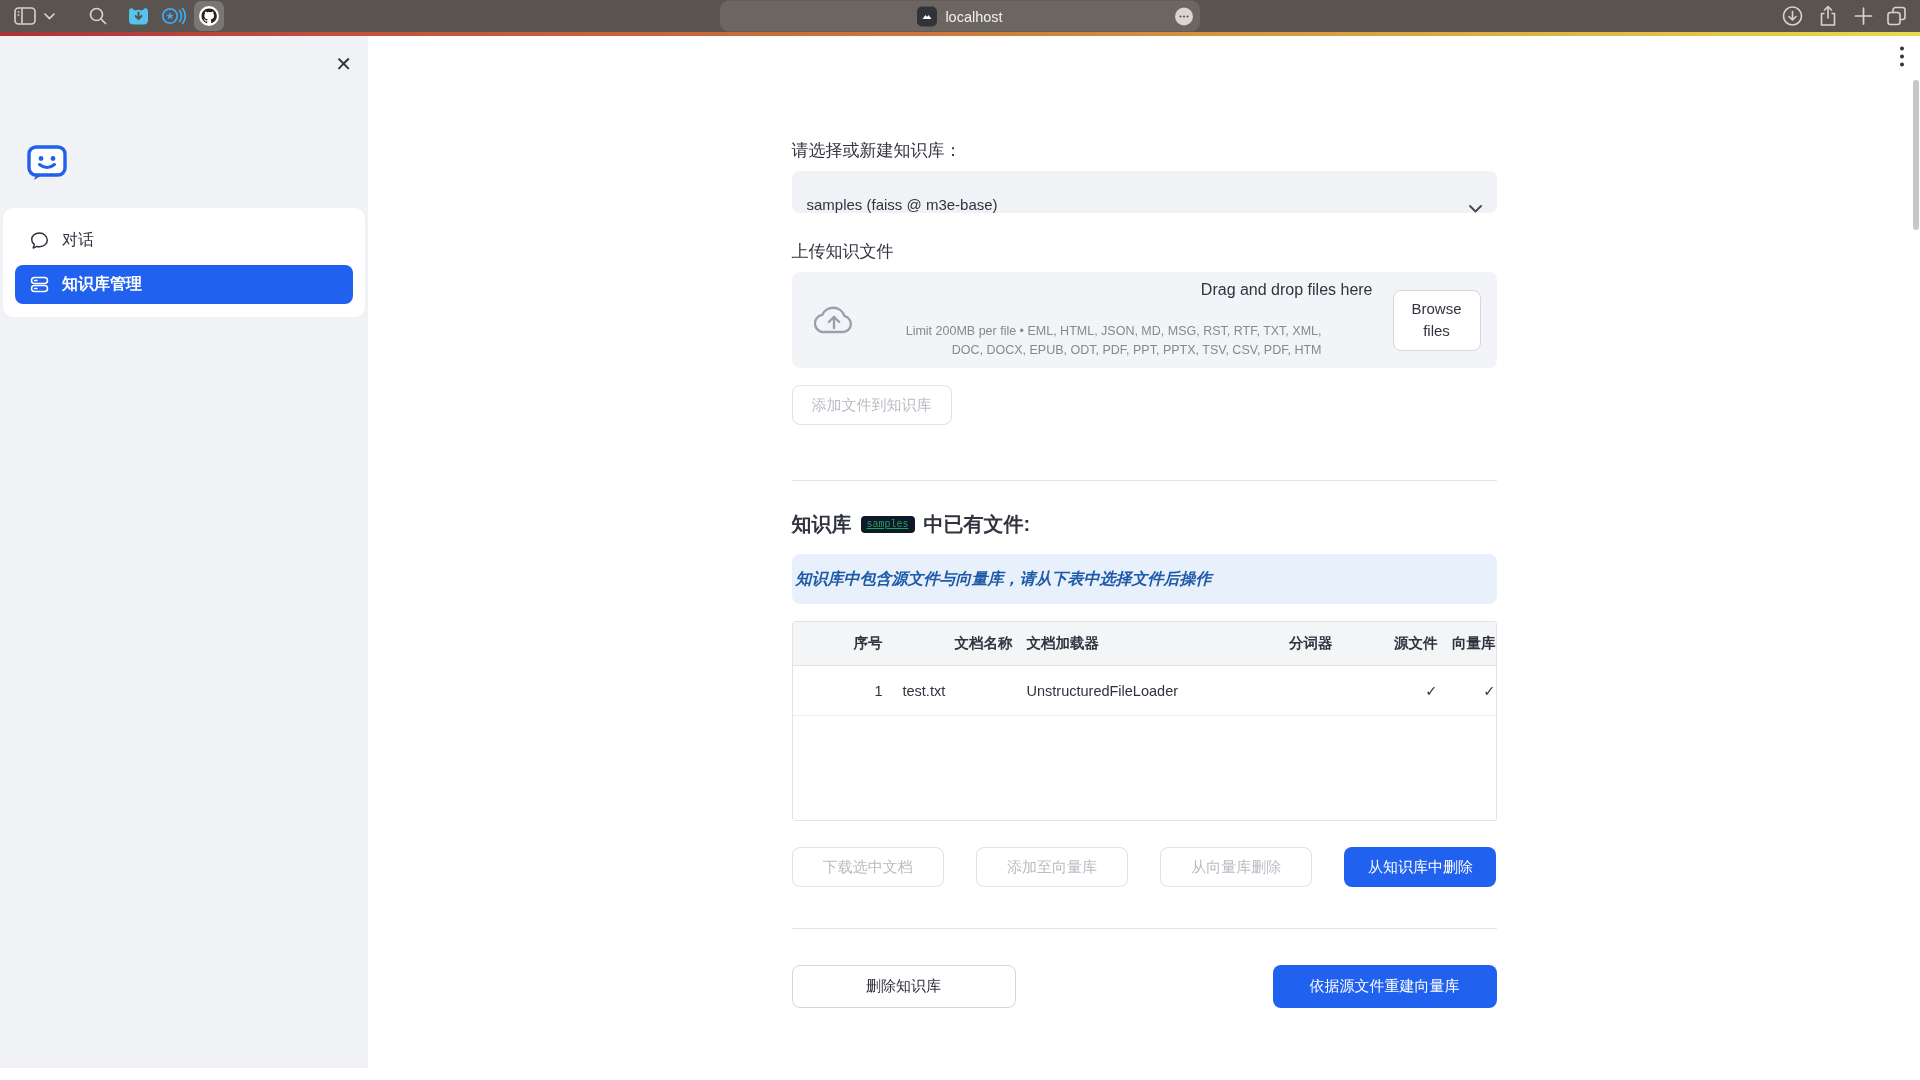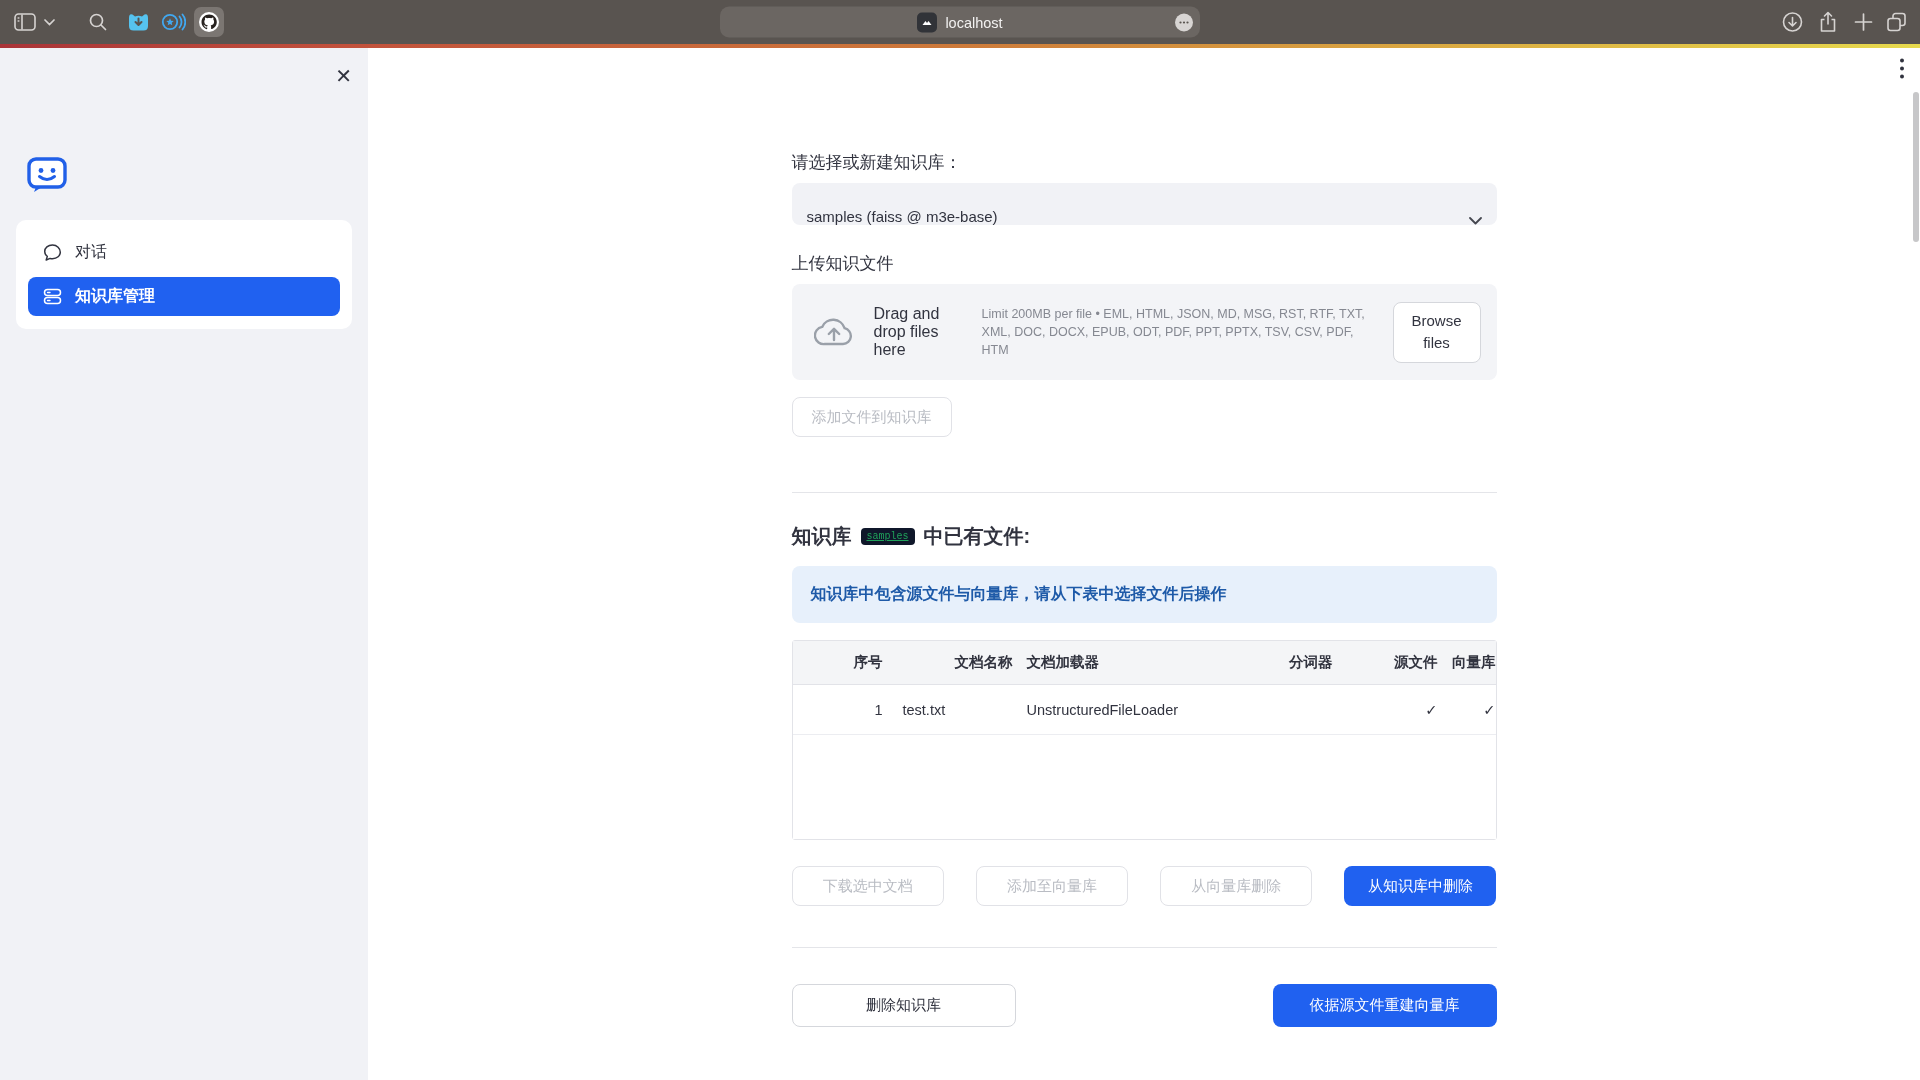"localhost" .chrome { height: 44px -> 32px }
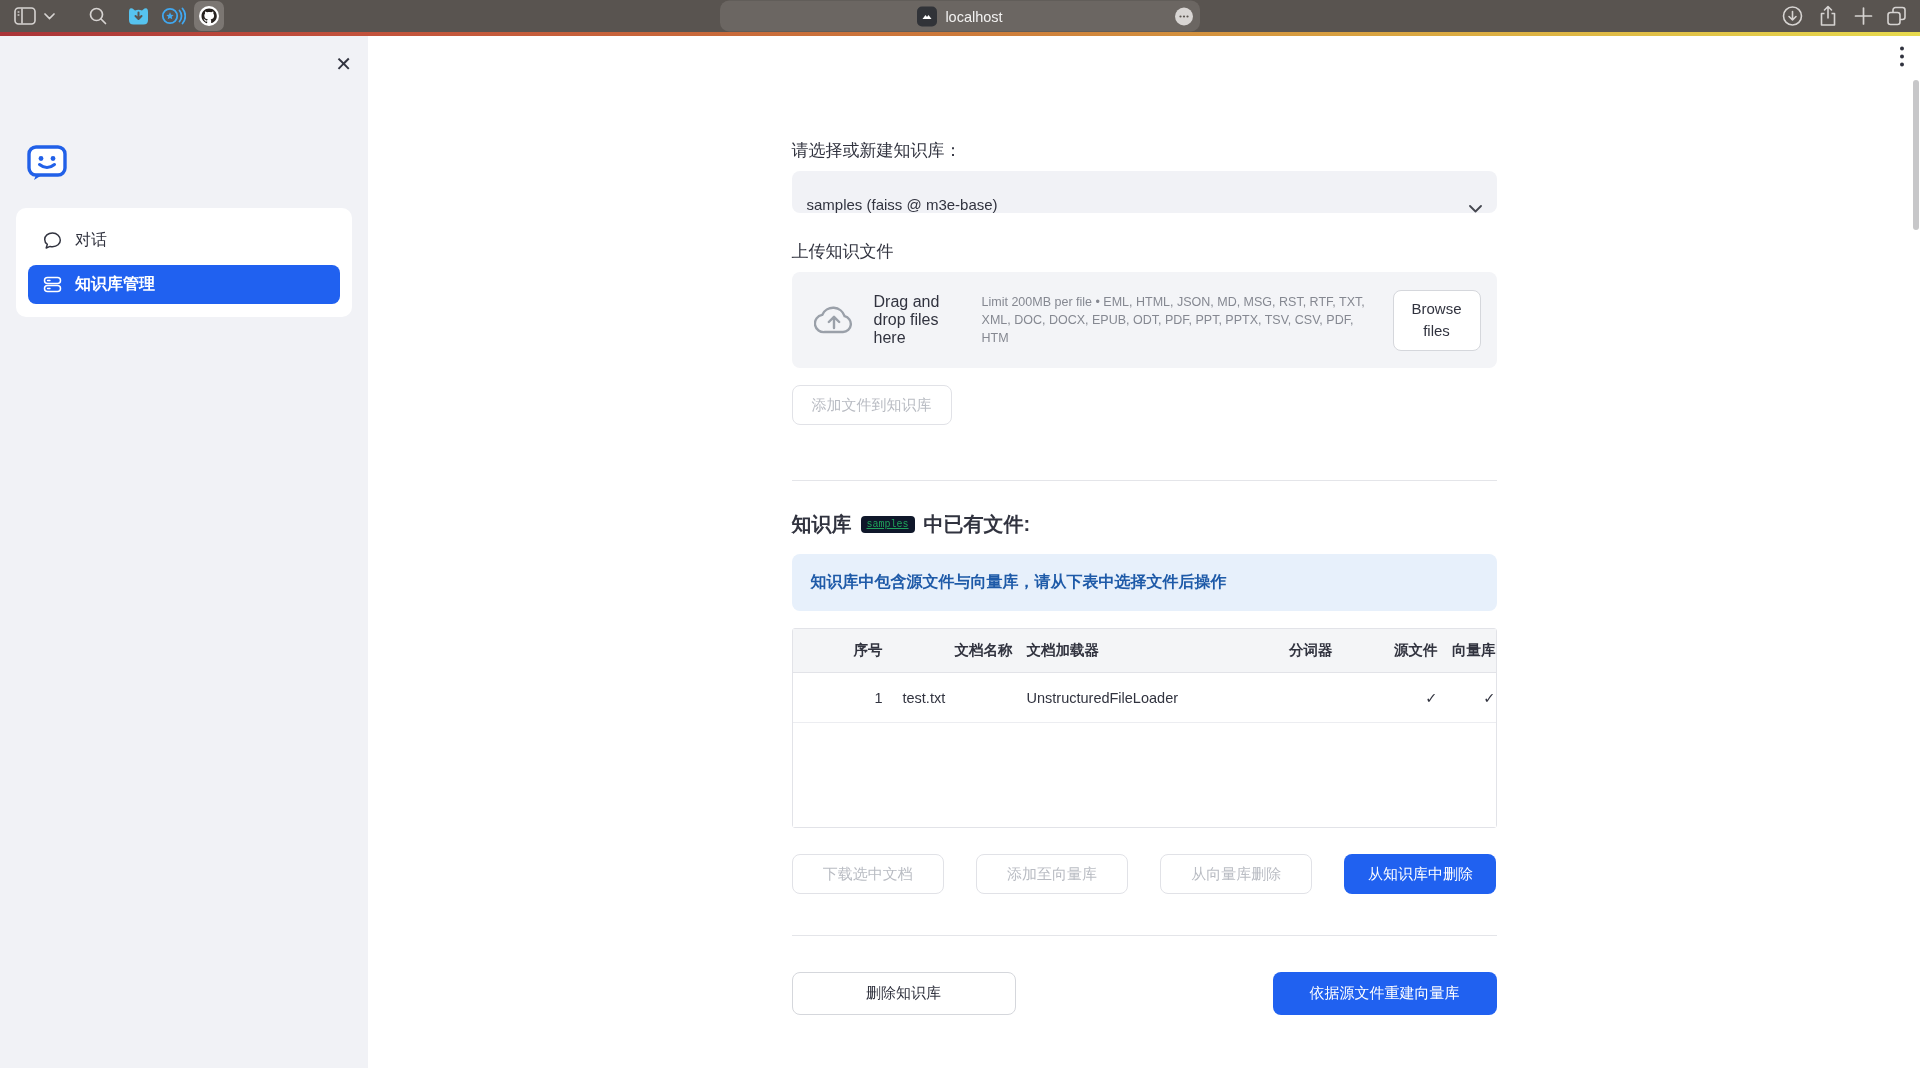"对话" .nav-card { margin: 24px 16px 0 -> 24px 3px 0 }
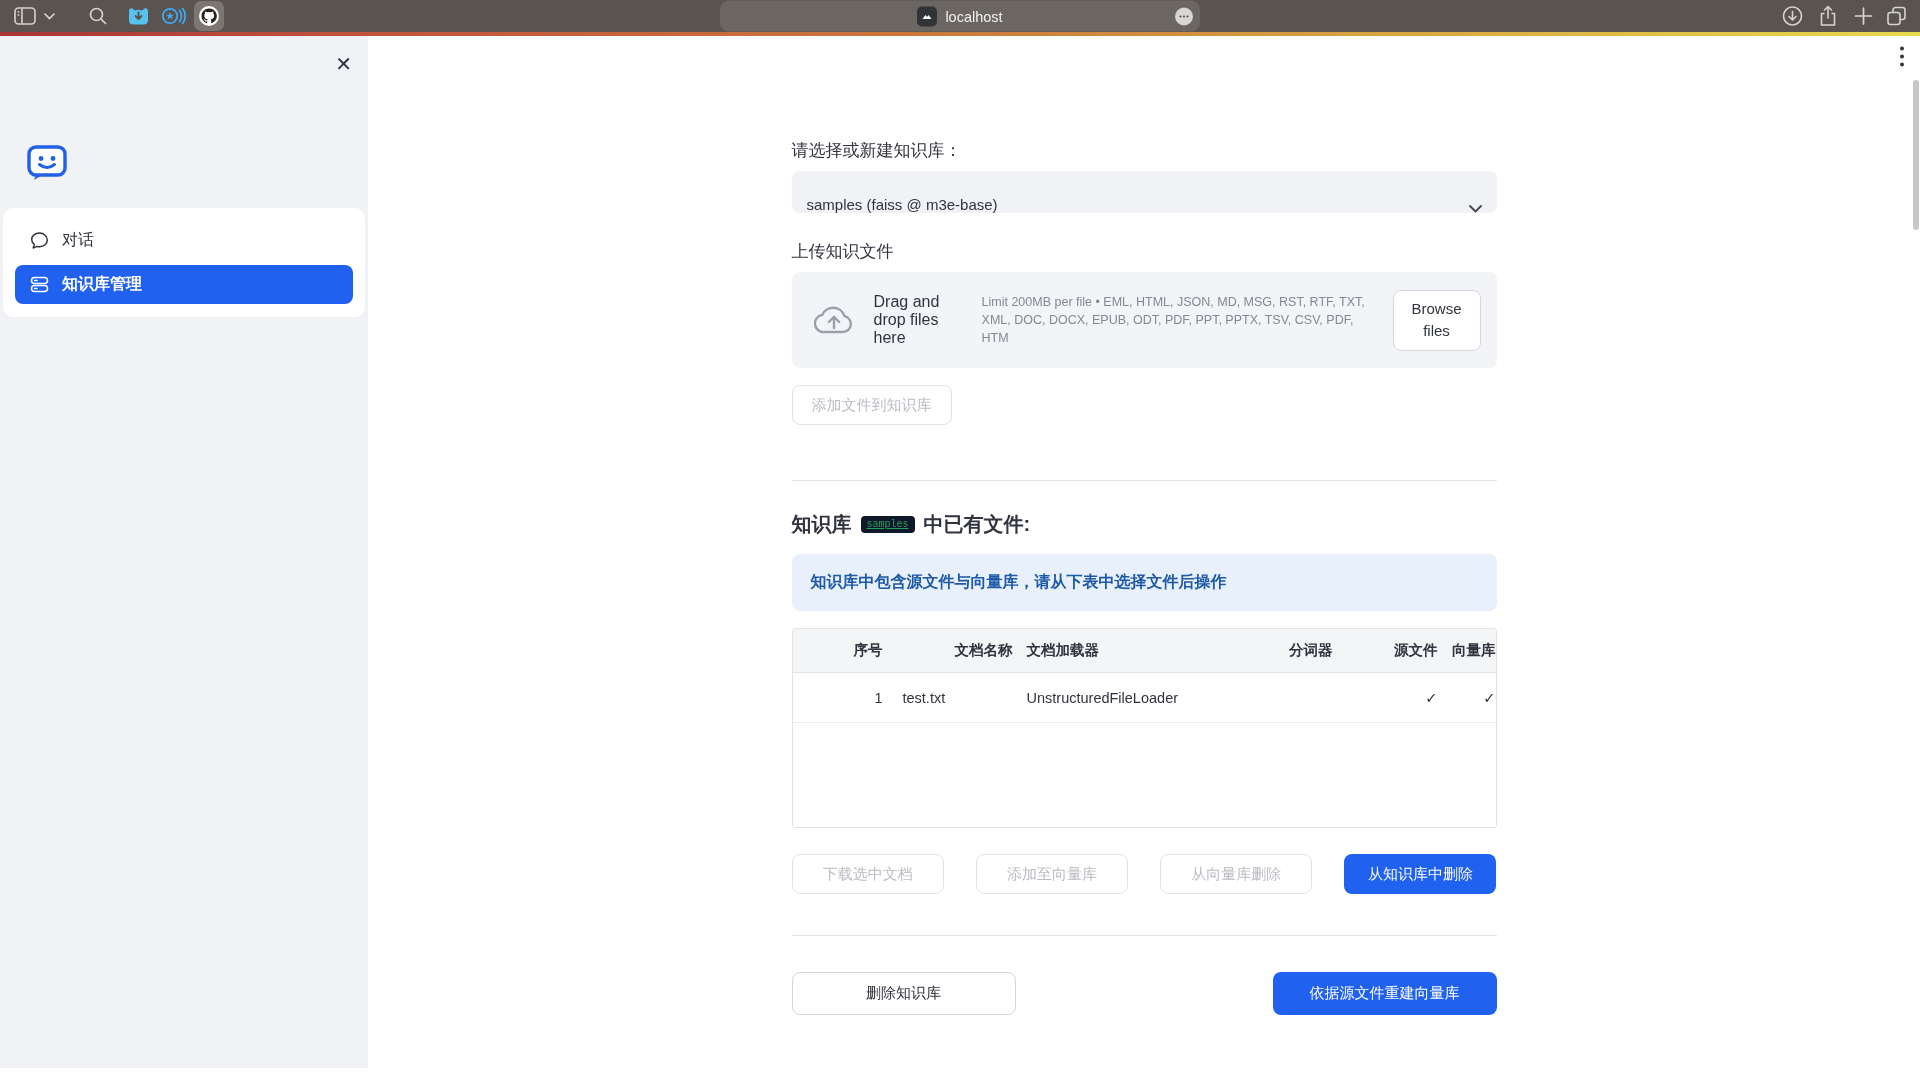"Drag and drop files here" .drop-texts { flex-direction: row -> column; text-align: none -> right }
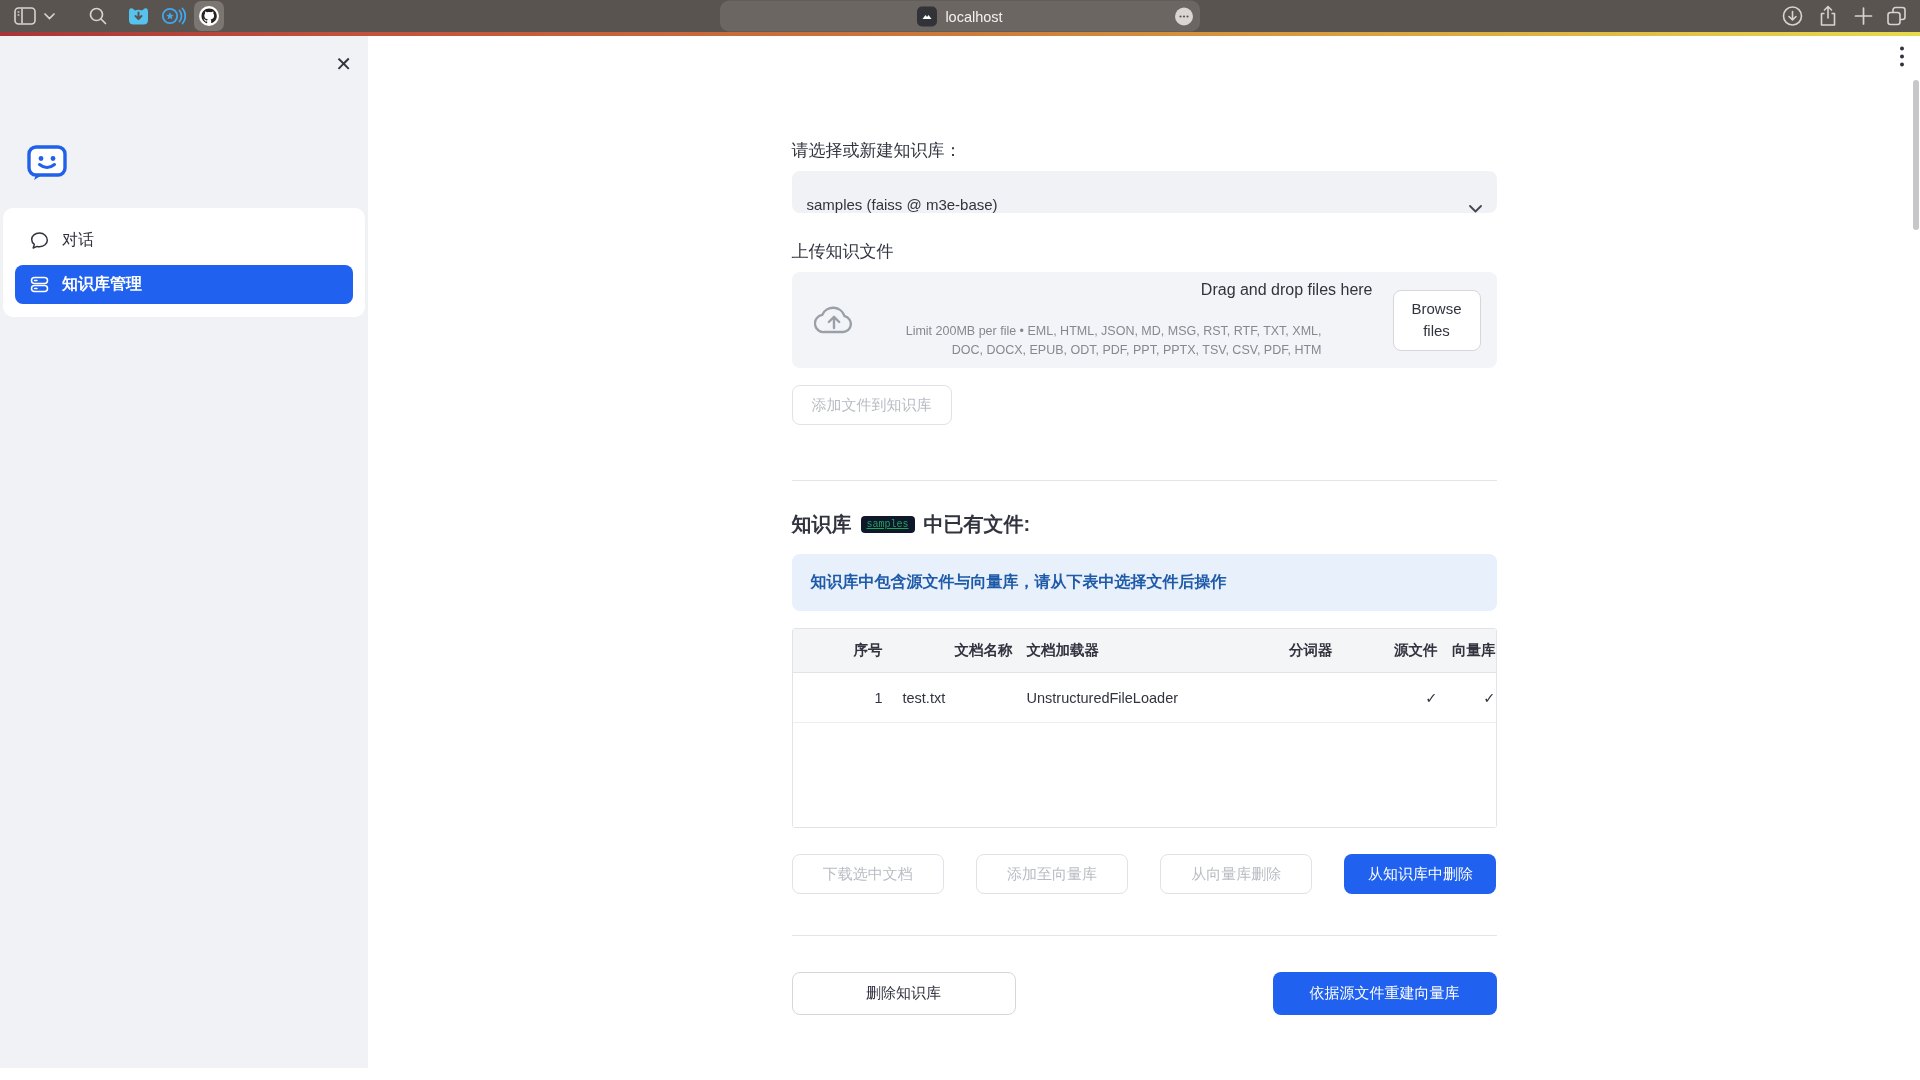"知识库中包含源文件与向量库，请从下表中选择文件后操作" .info-box { font-style: none -> italic; height: 57px -> 50px; padding: 0 19px -> 0 4px }
